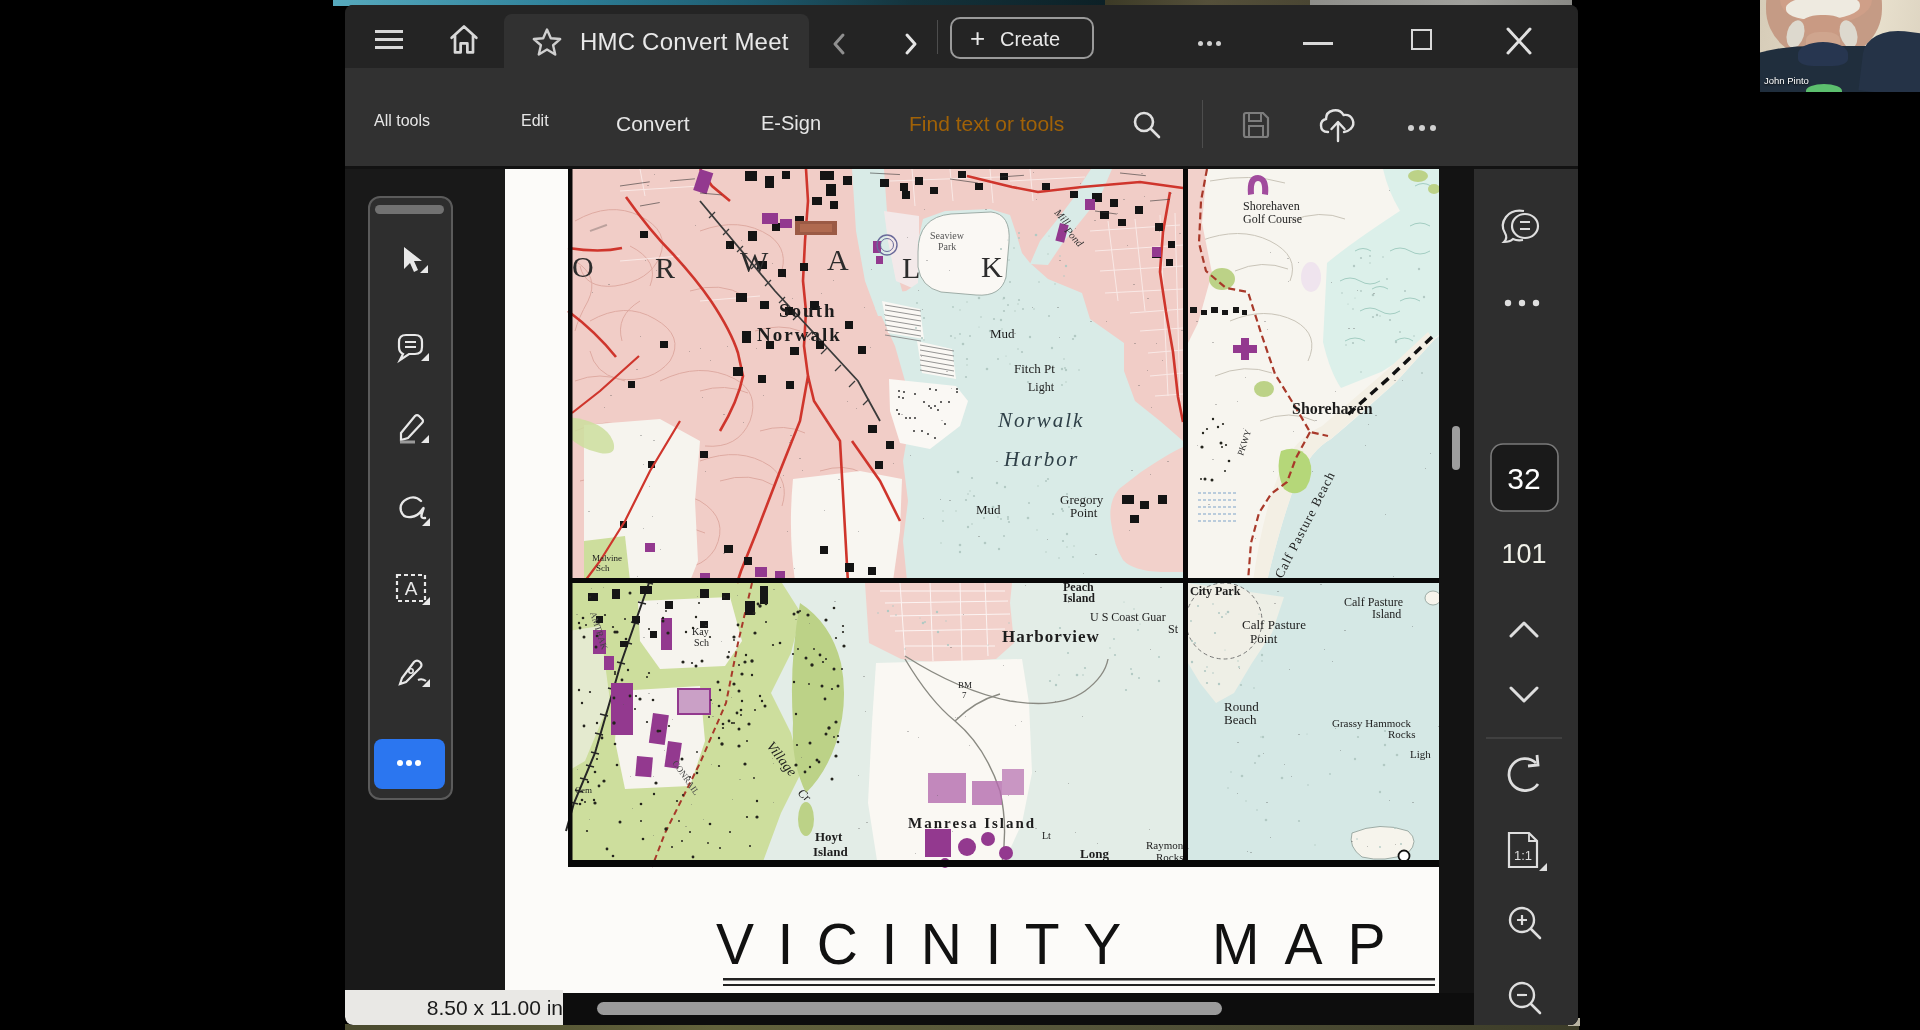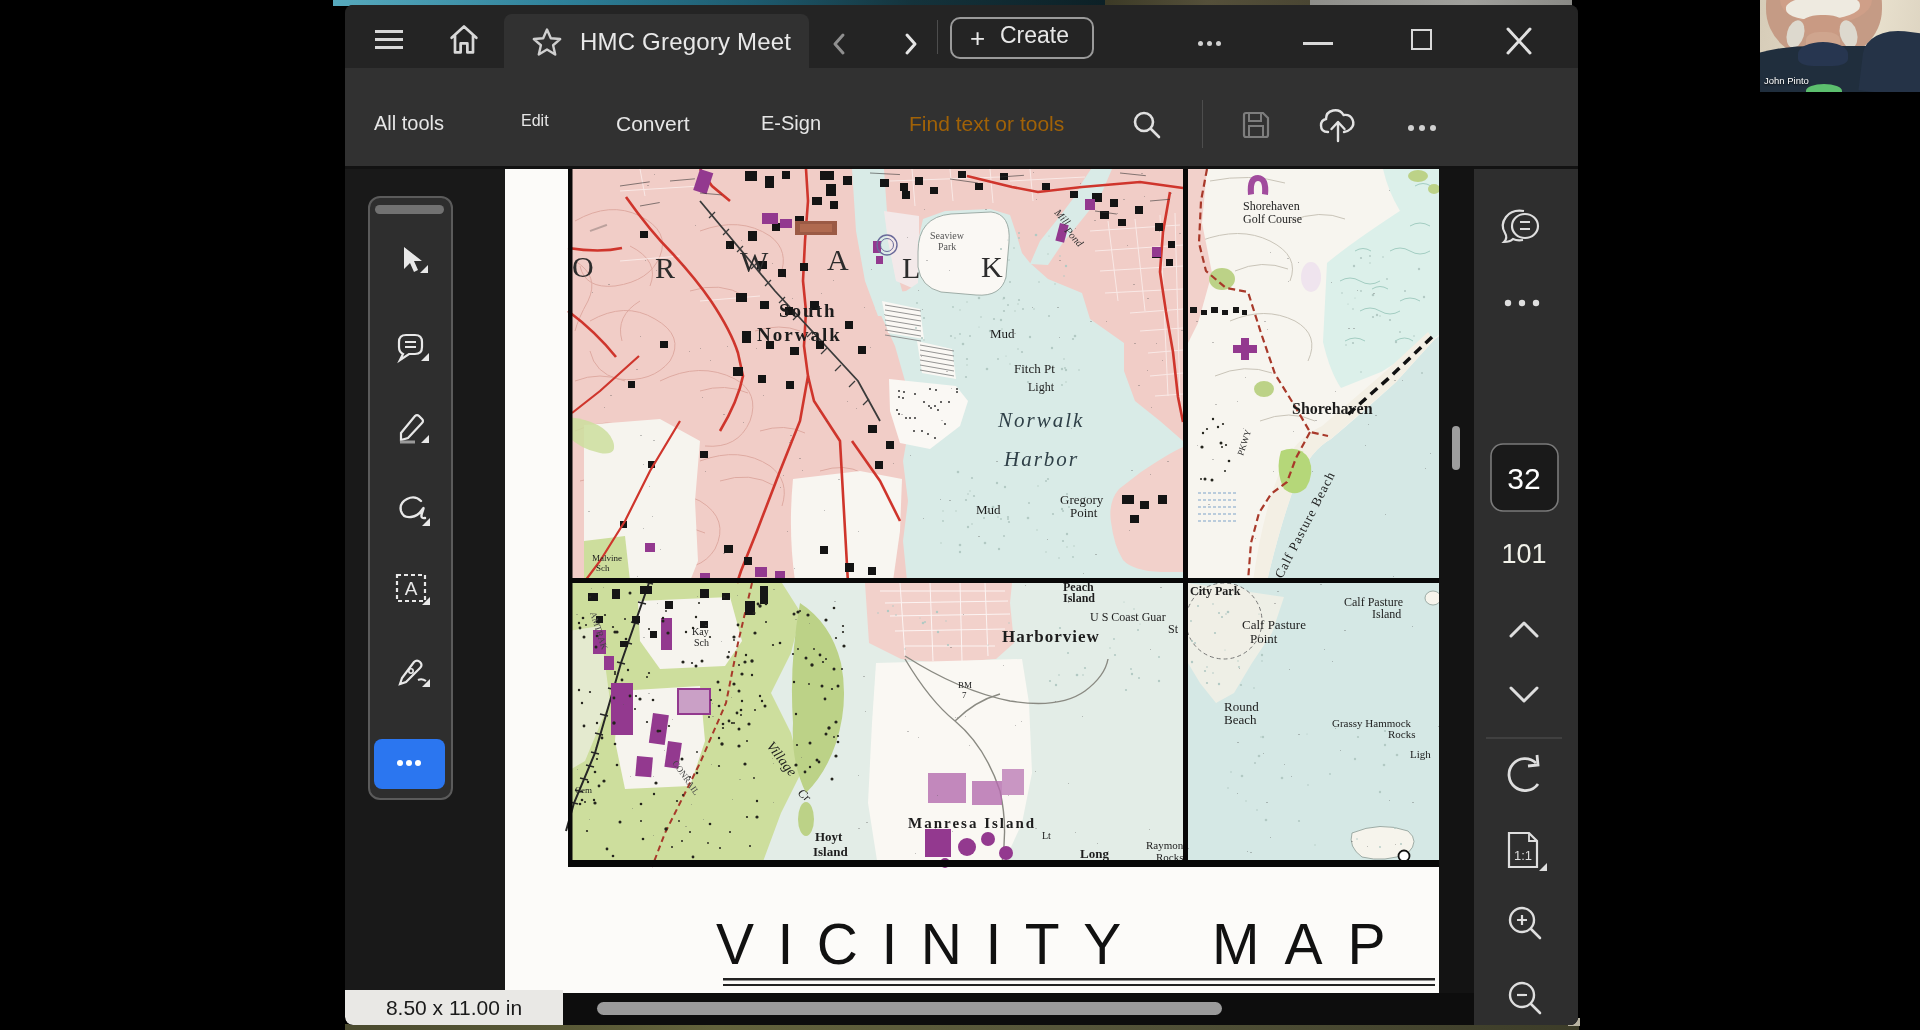"HMC Gregory Meet" div.abs { text: Gregory -> Convert }
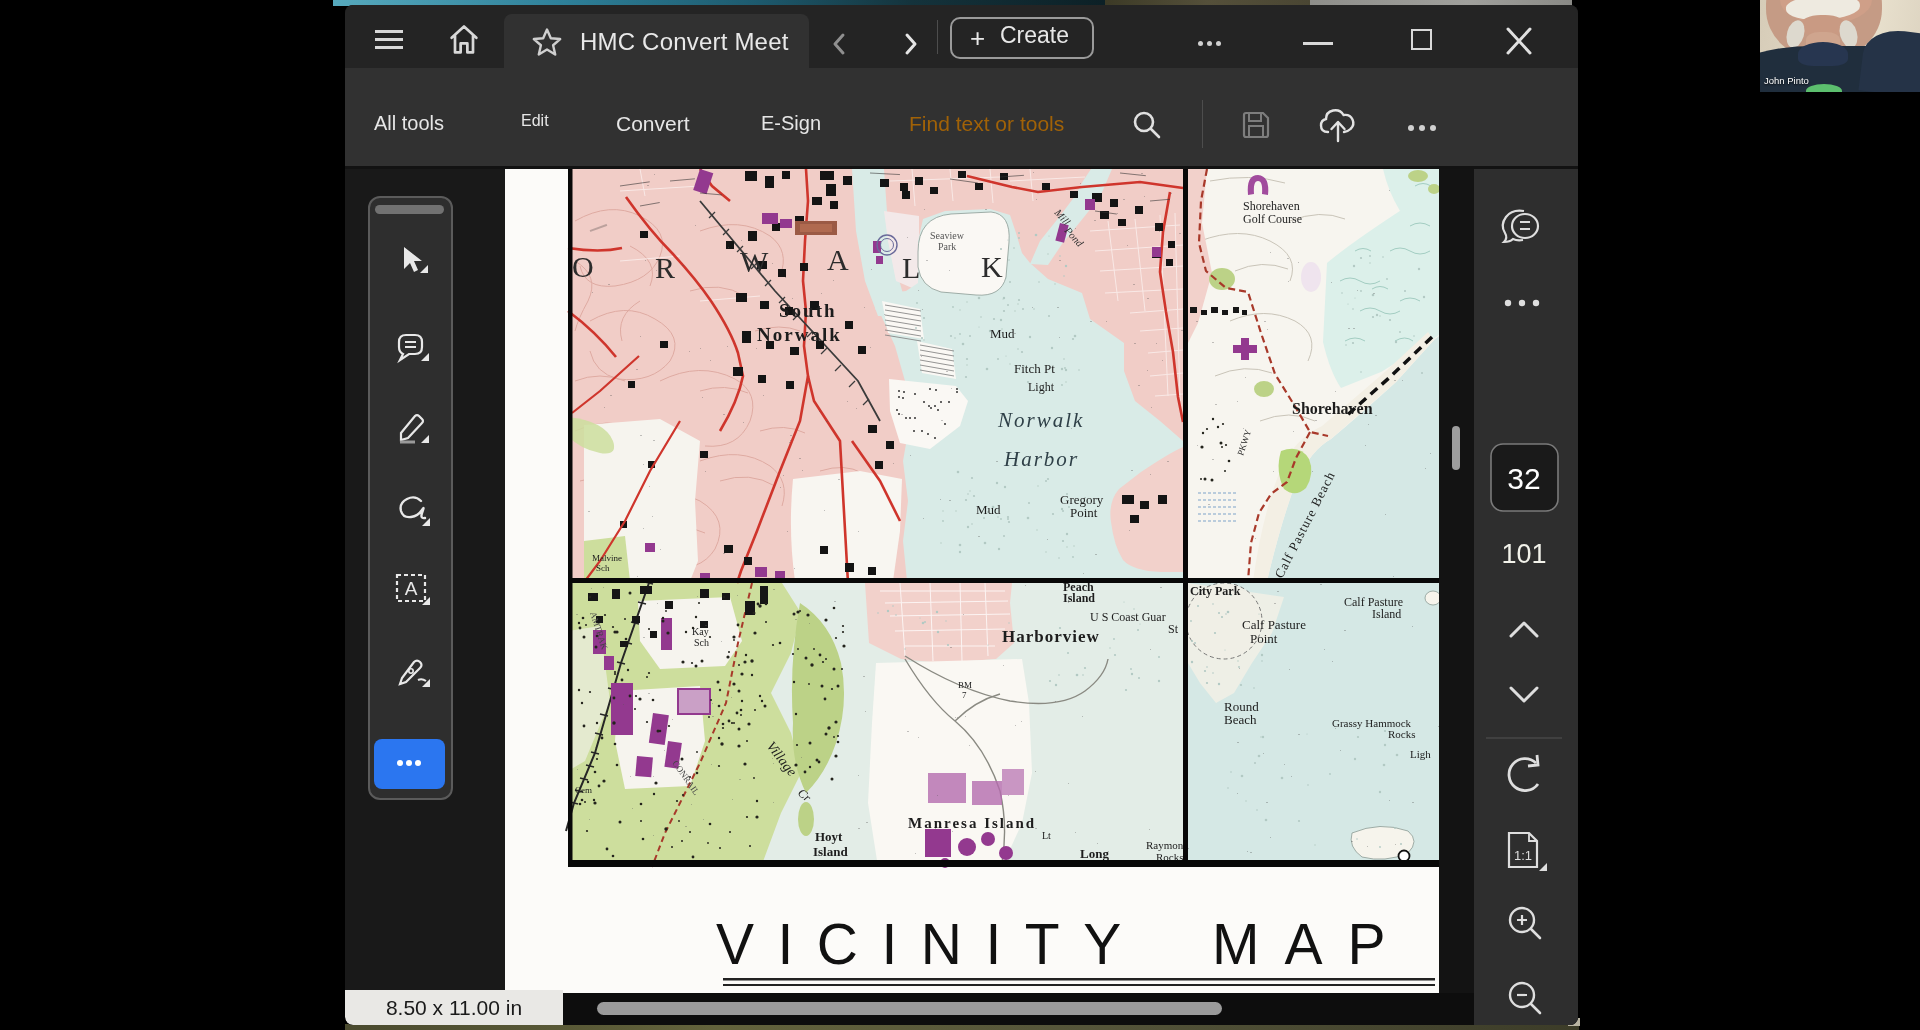"Create" div.abs { font-size: 23px -> 20px; top: 3px -> 9px }
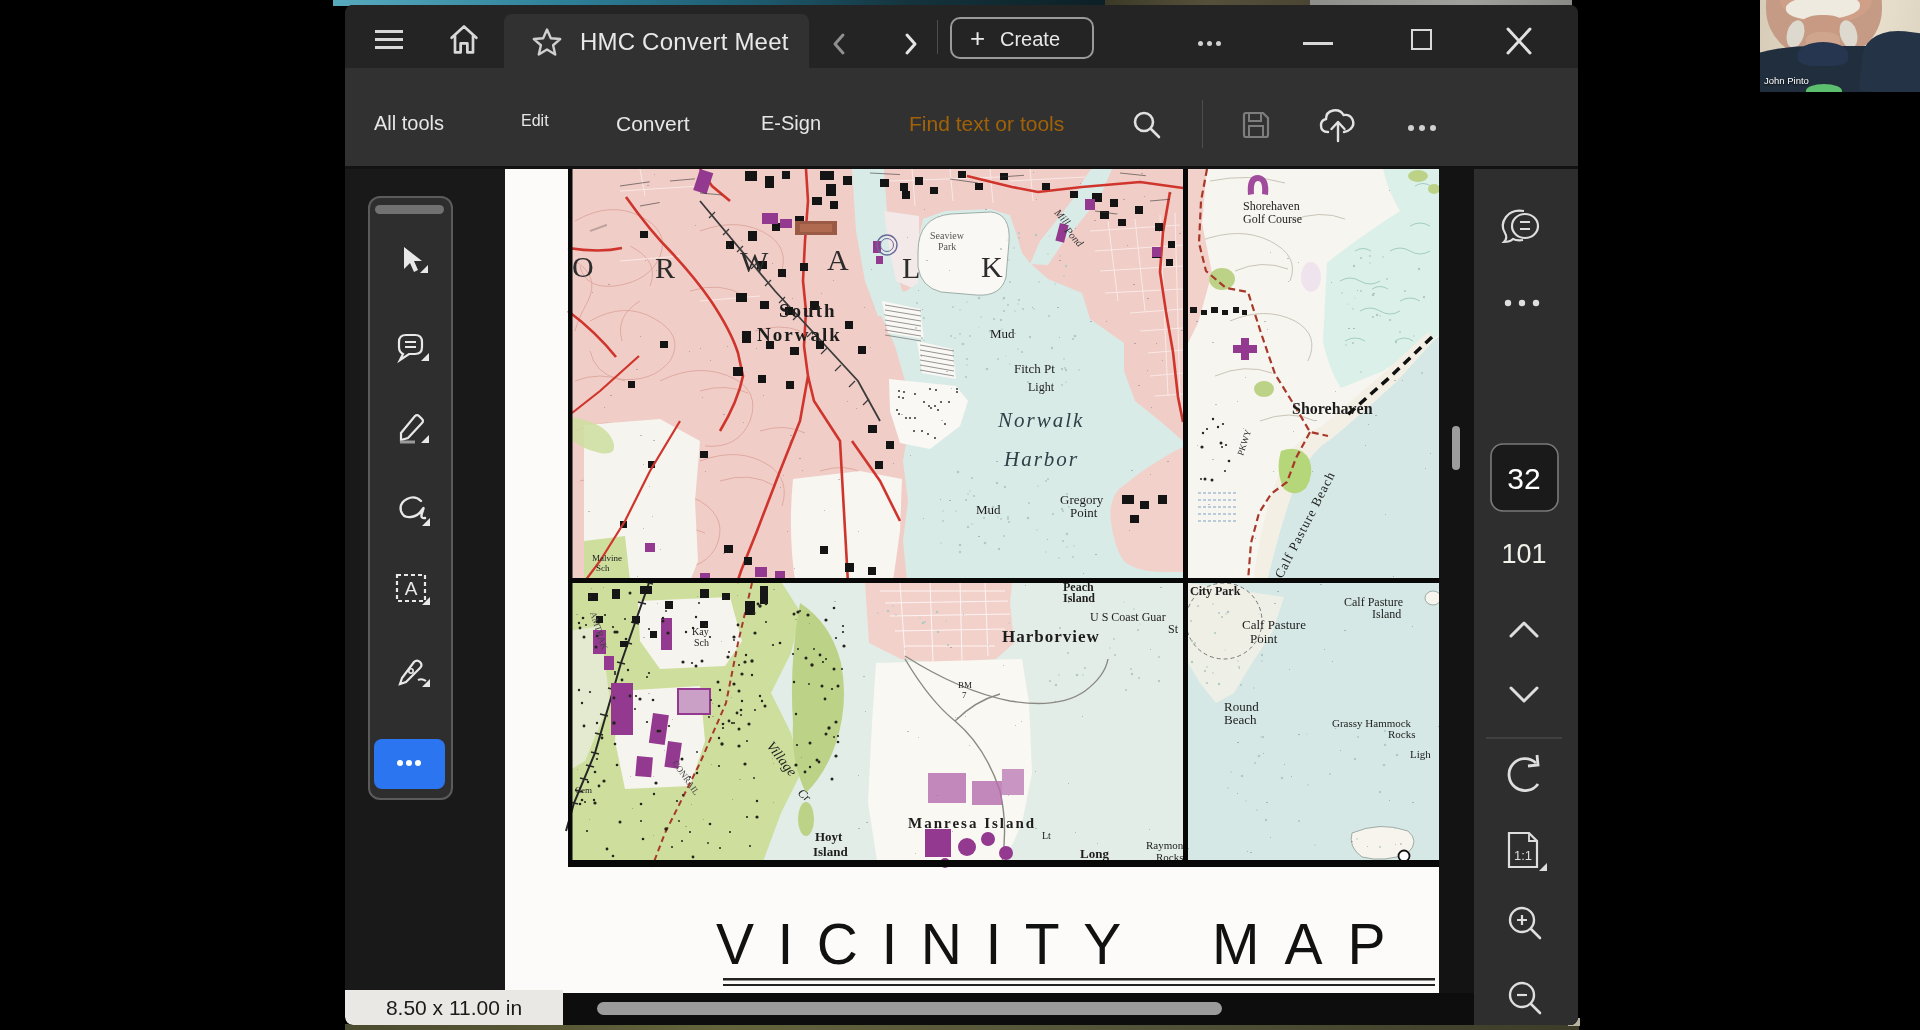"All tools" div.abs { font-size: 20px -> 16px }
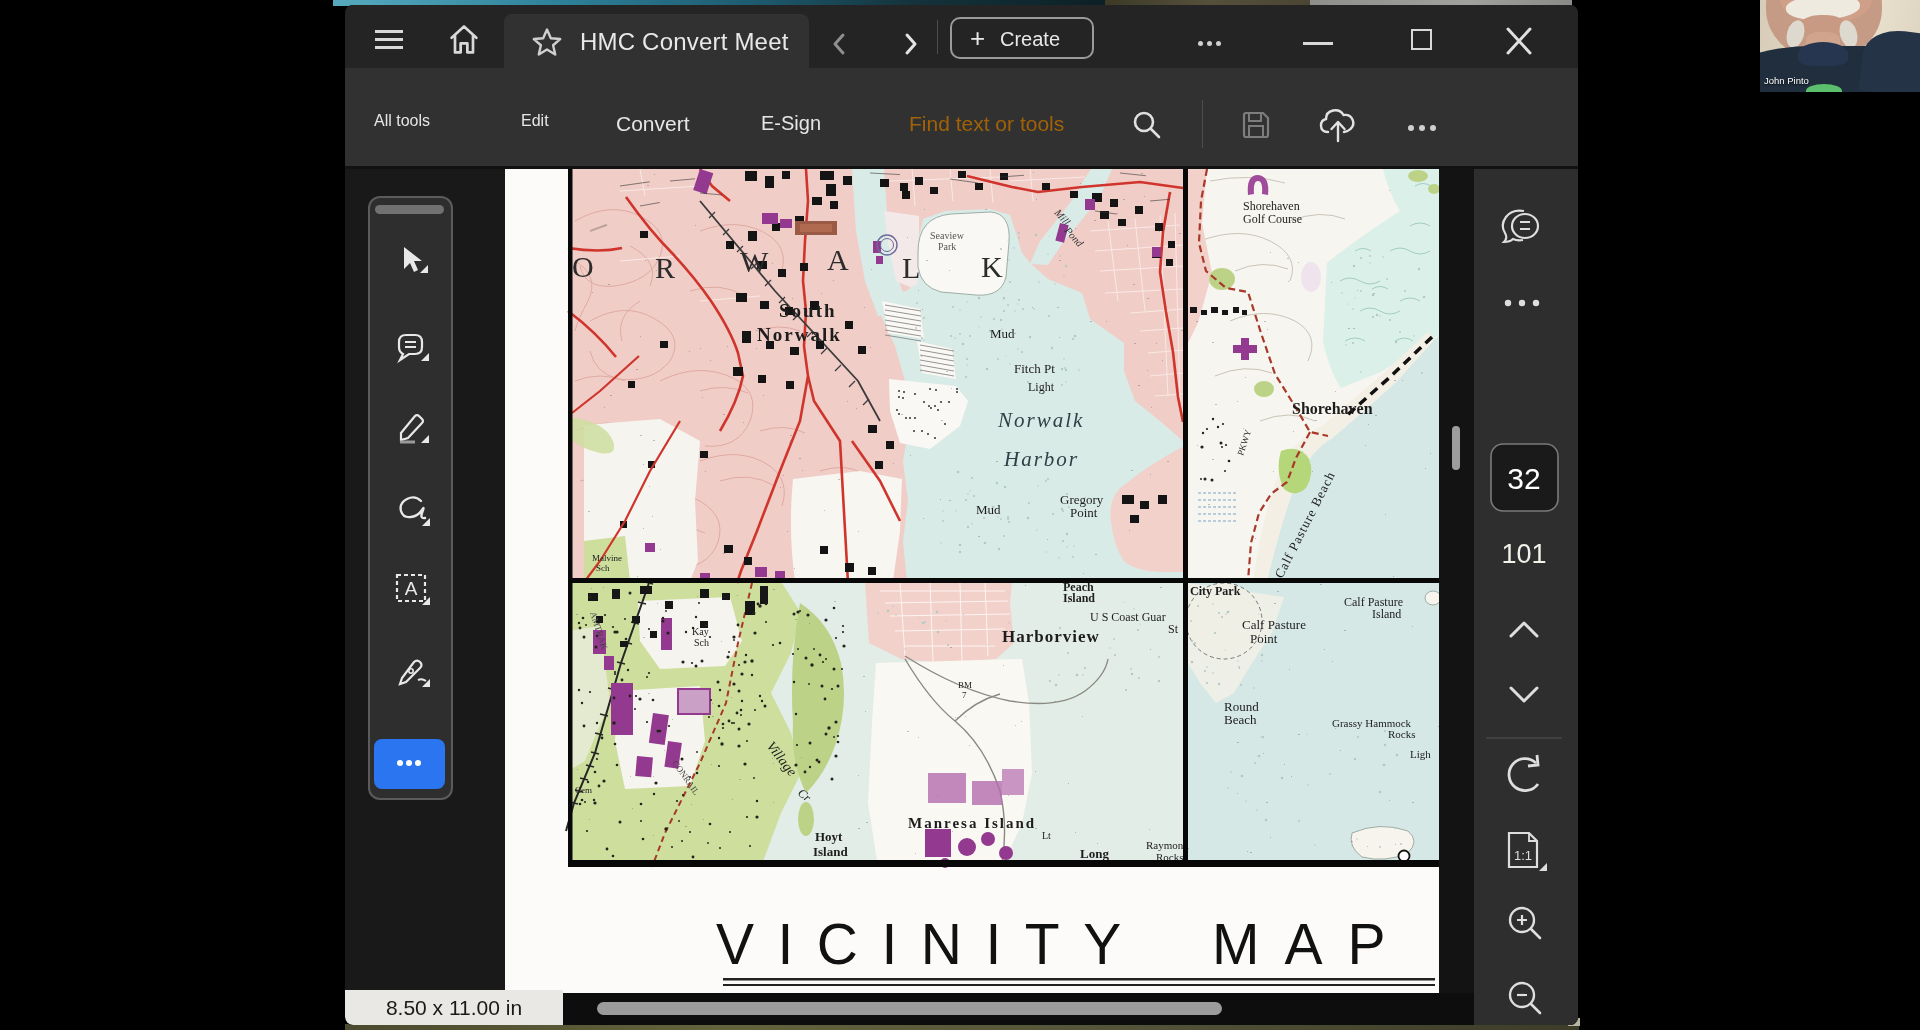"8.50 x 11.00 in" div.abs { text-align: center -> right }
